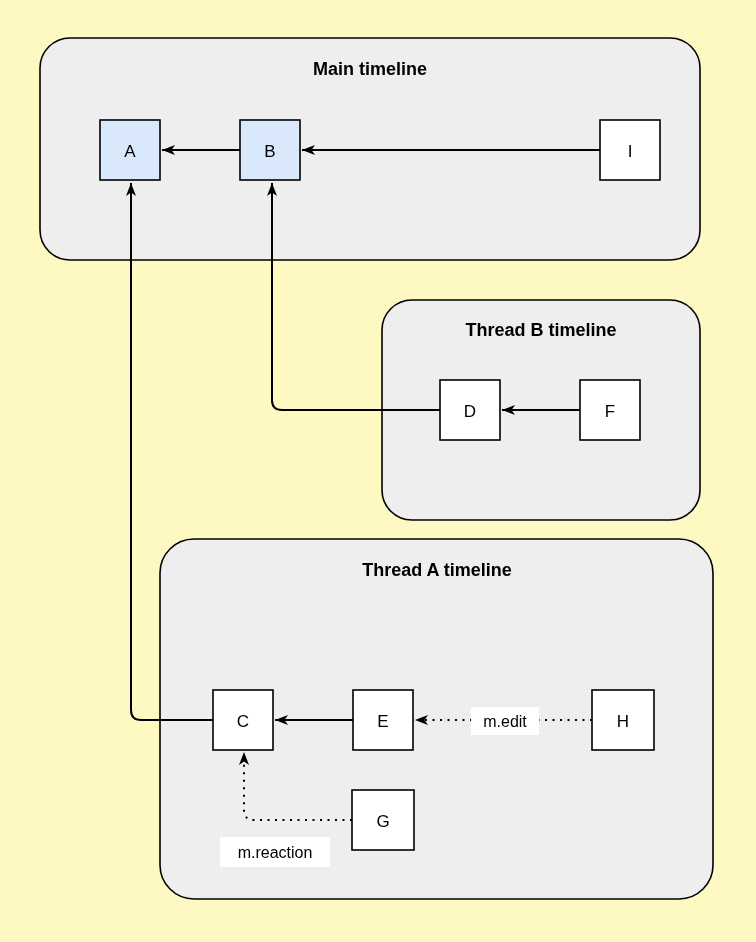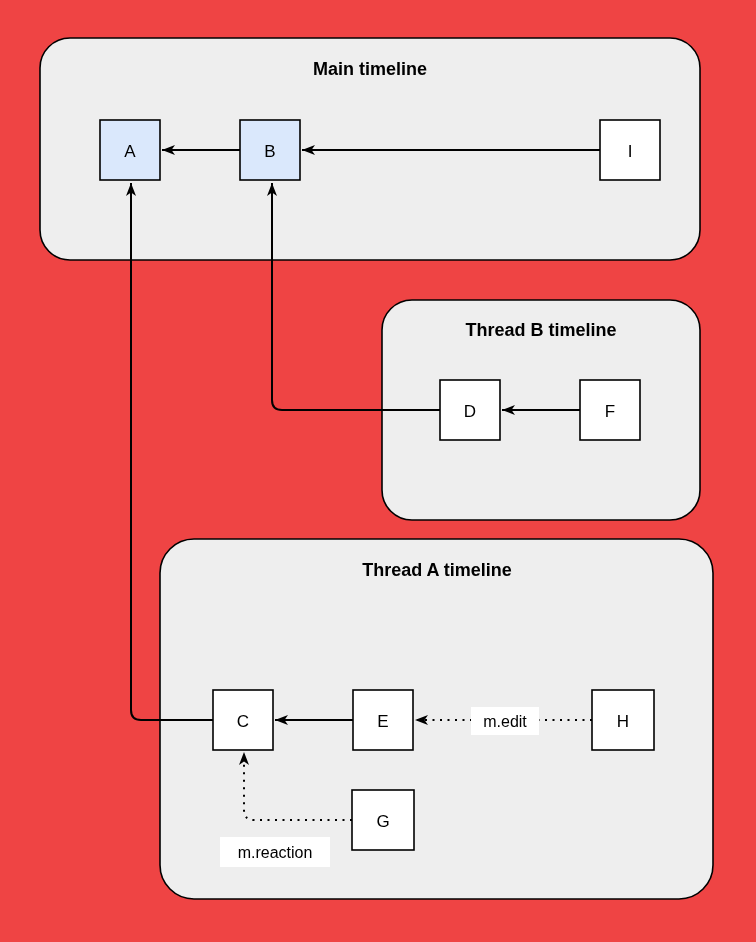"Main timeline" .canvas { background: #ef4444 -> #fef9c3 }
